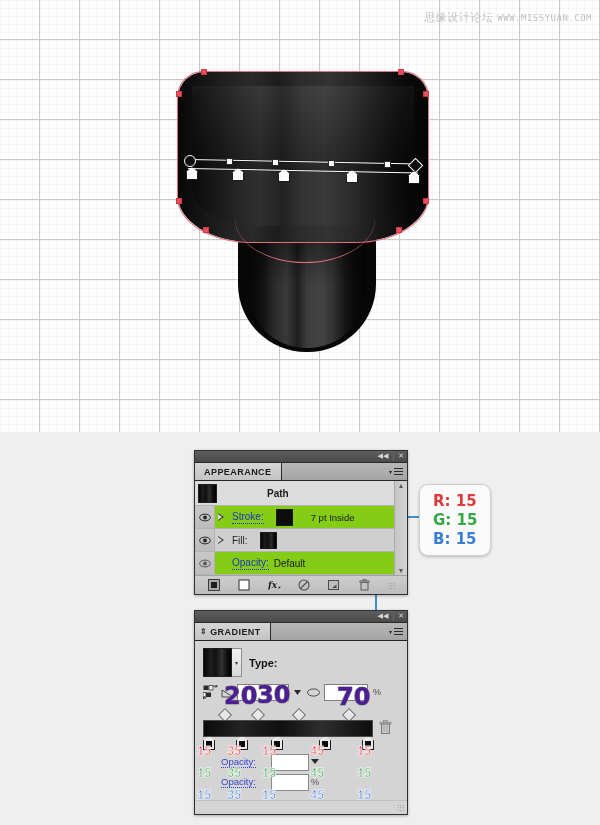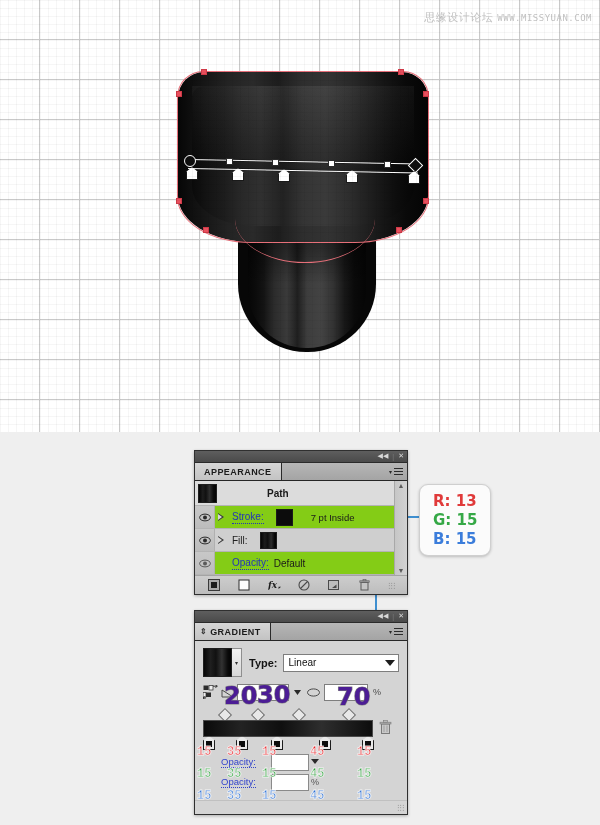"R: 13" div.rgbline { text: 13 -> 15 }
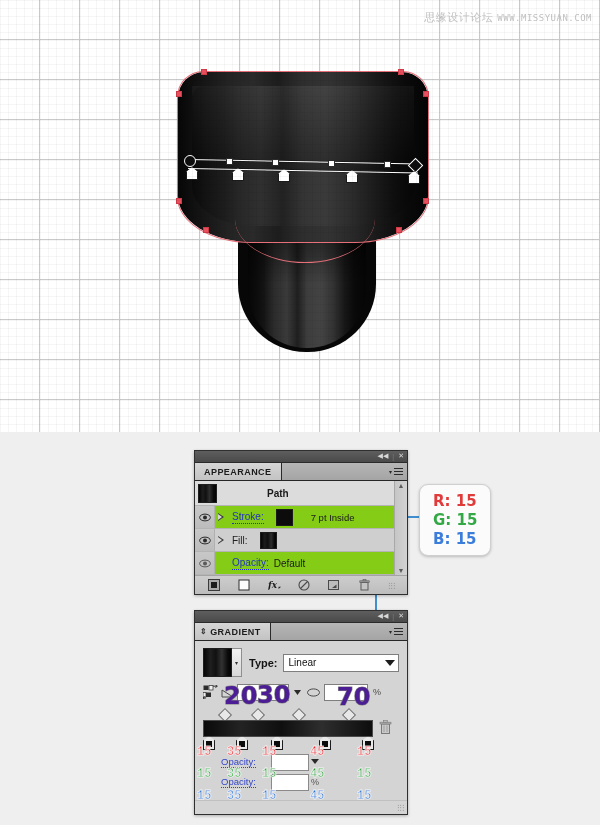"Linear" div.gr-select { html: <div> <span>Linear</span> <span></span> </div> -> none }
